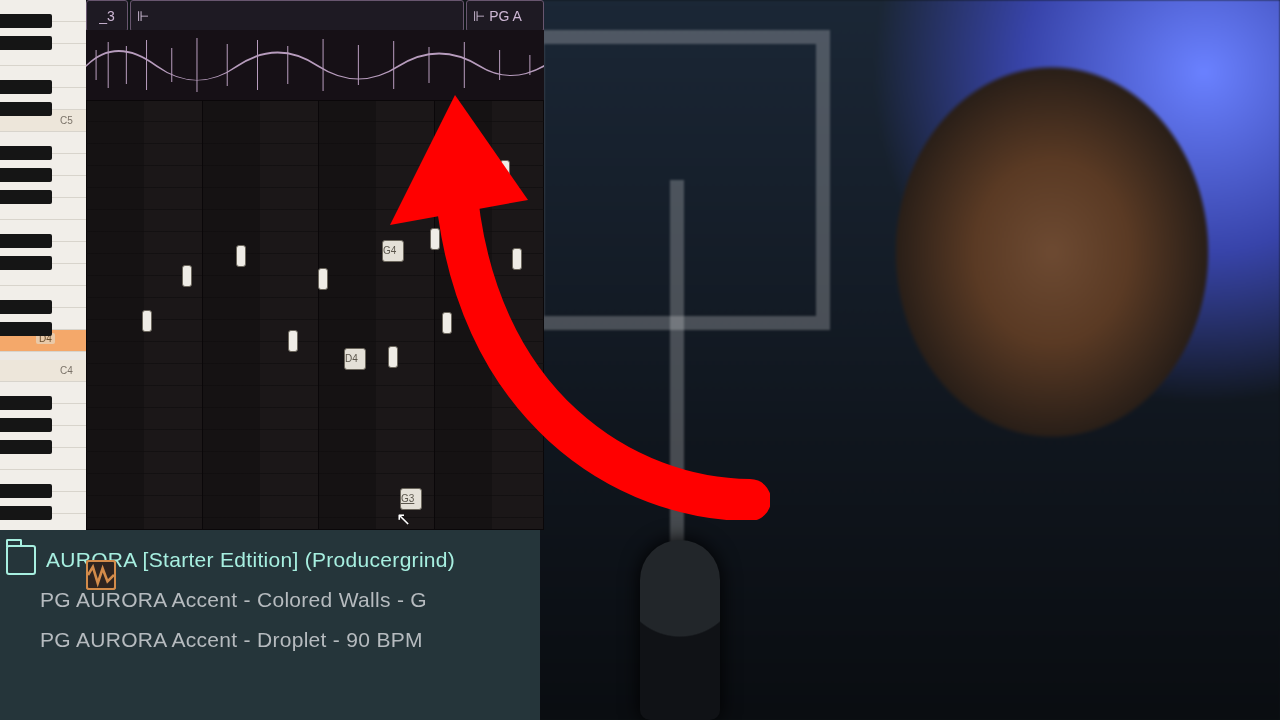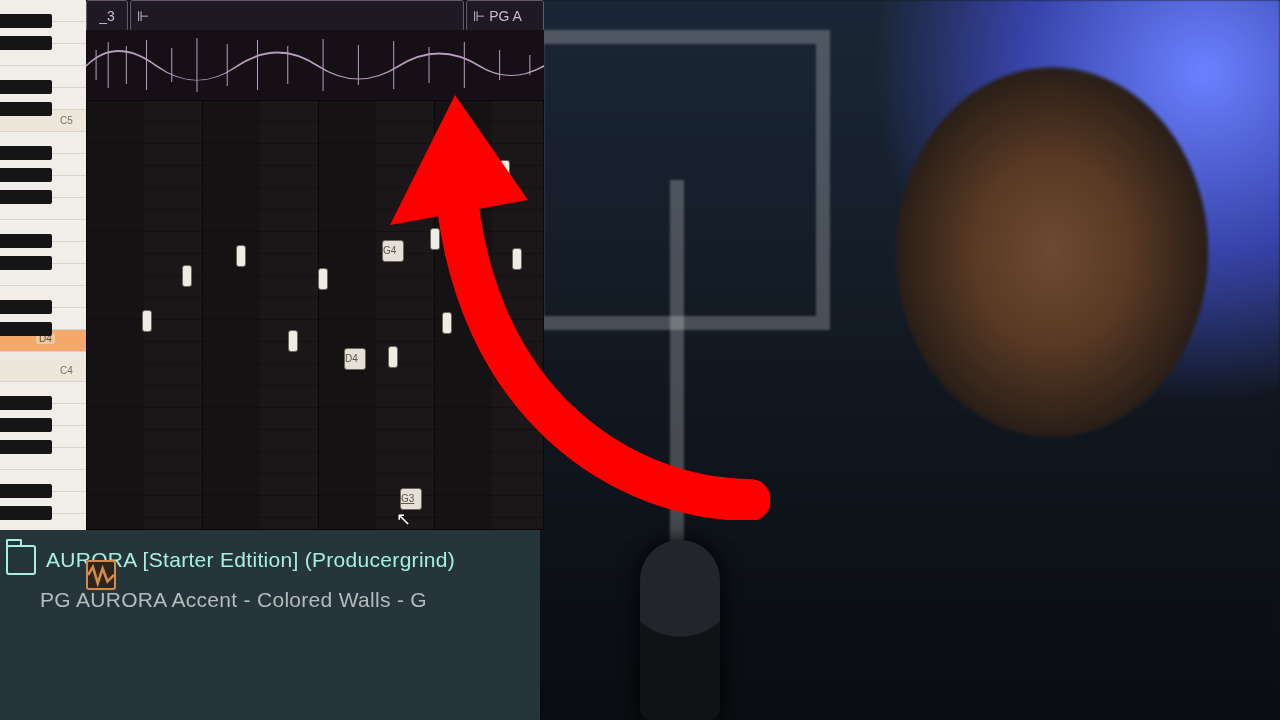"PG AURORA Accent - Droplet" div.row { html: none -> <div> <span> <svg> <polyline></polyline> </svg> </span> <span>PG AURORA Accent - Droplet - 90 BPM</span> </div> }
